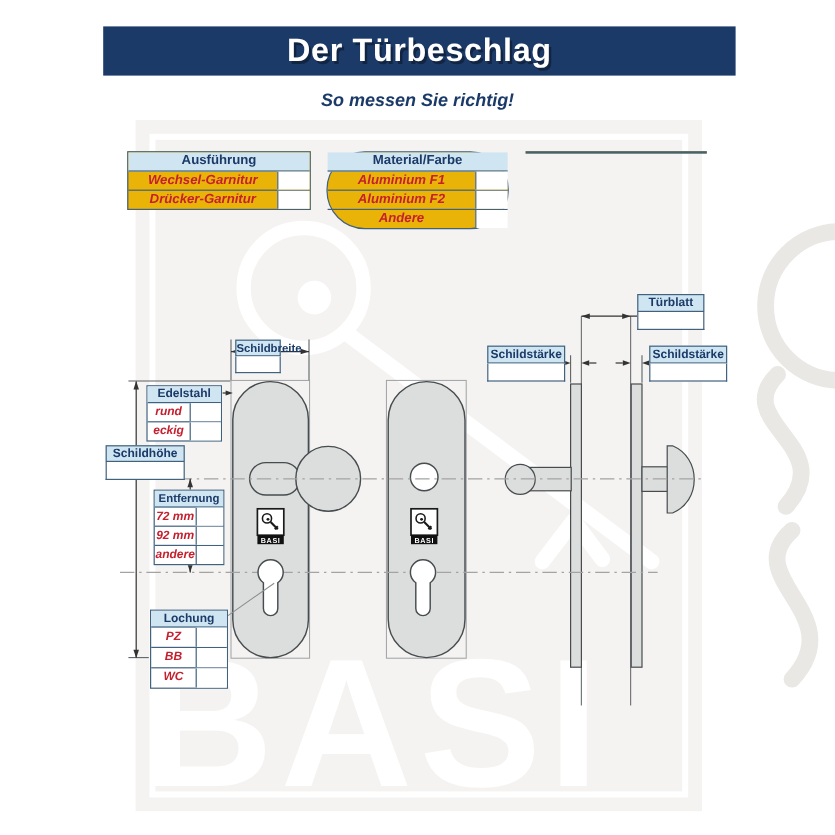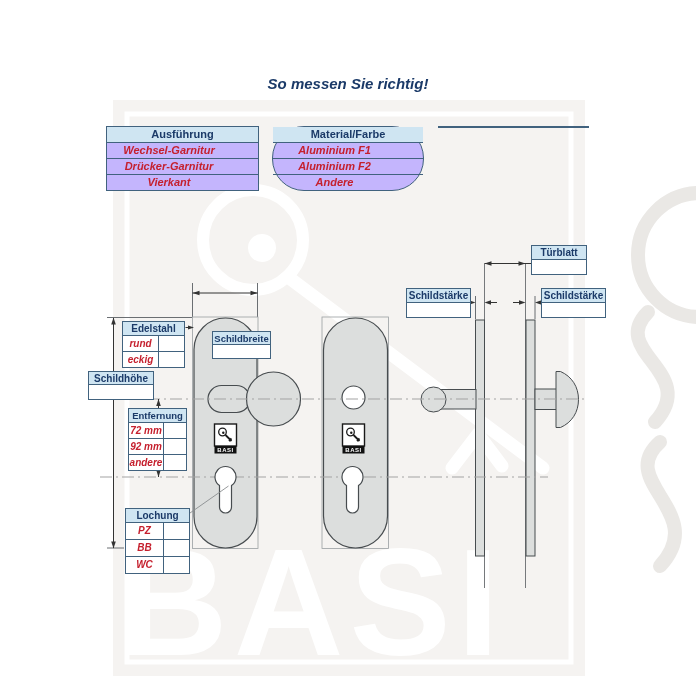"Der Türbeschlag" div.banner { html: none -> <div> <span>Der Türbeschlag</span> </div> }
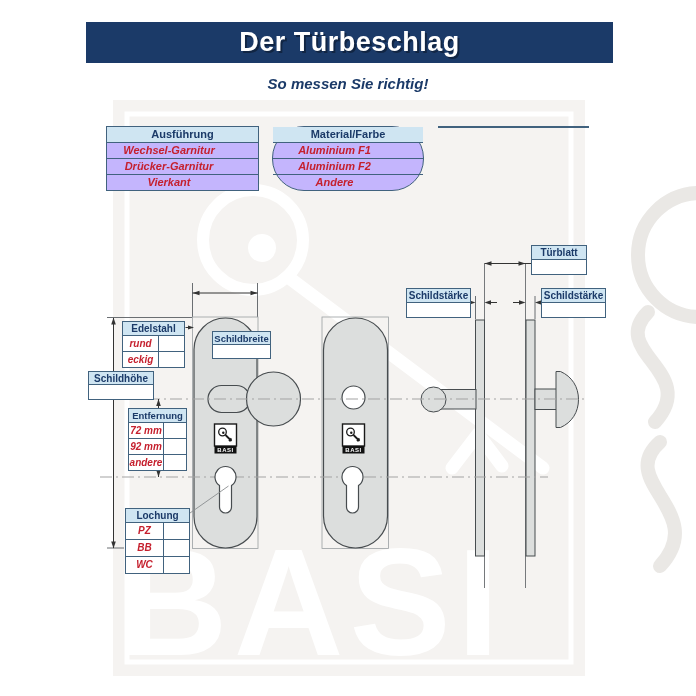"Ausführung" .ot { background: #c4b5fd -> #eab308 }
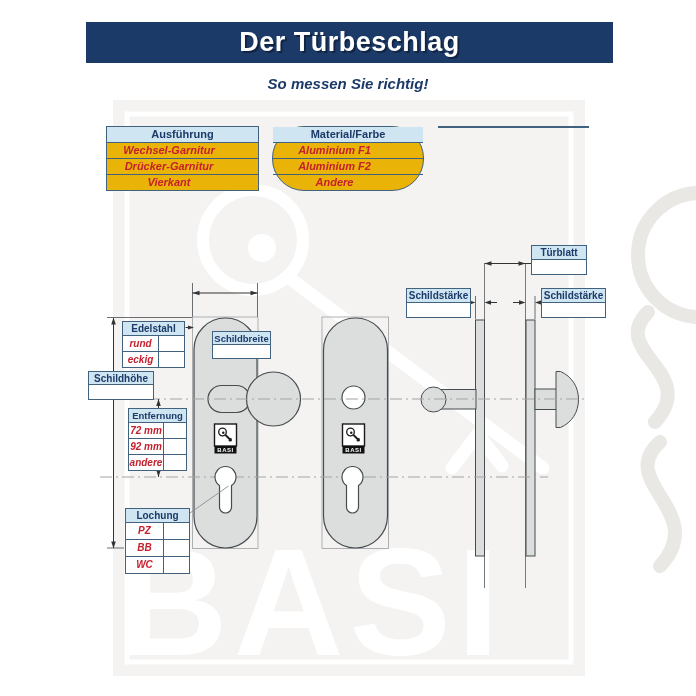"Wechsel-Garnitur" .ot .row { align-items: flex-end -> none }
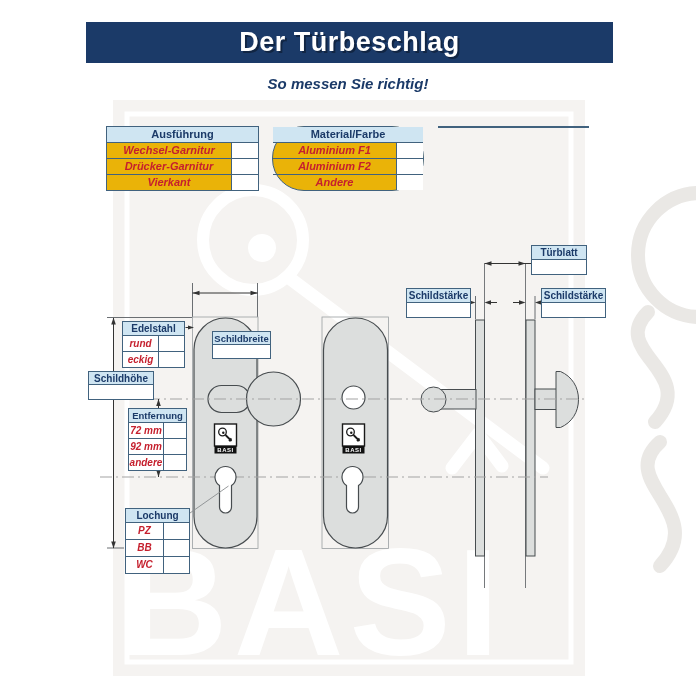"Vierkant" div.row { html: <div> <span>Vierkant</span> <span></span> </div> -> none }
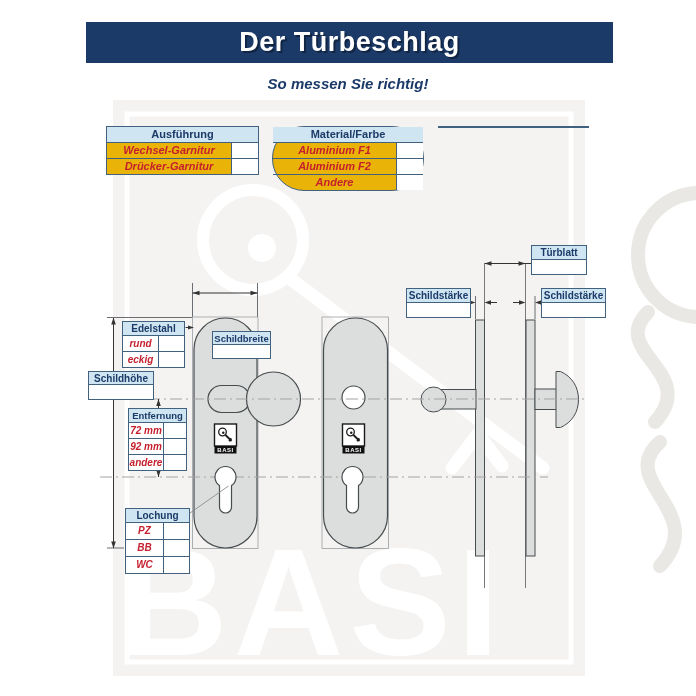"Schildbreite" #l-breite { left: 212px -> 196px; margin-top: 48px -> none; width: 59px -> 38px }
